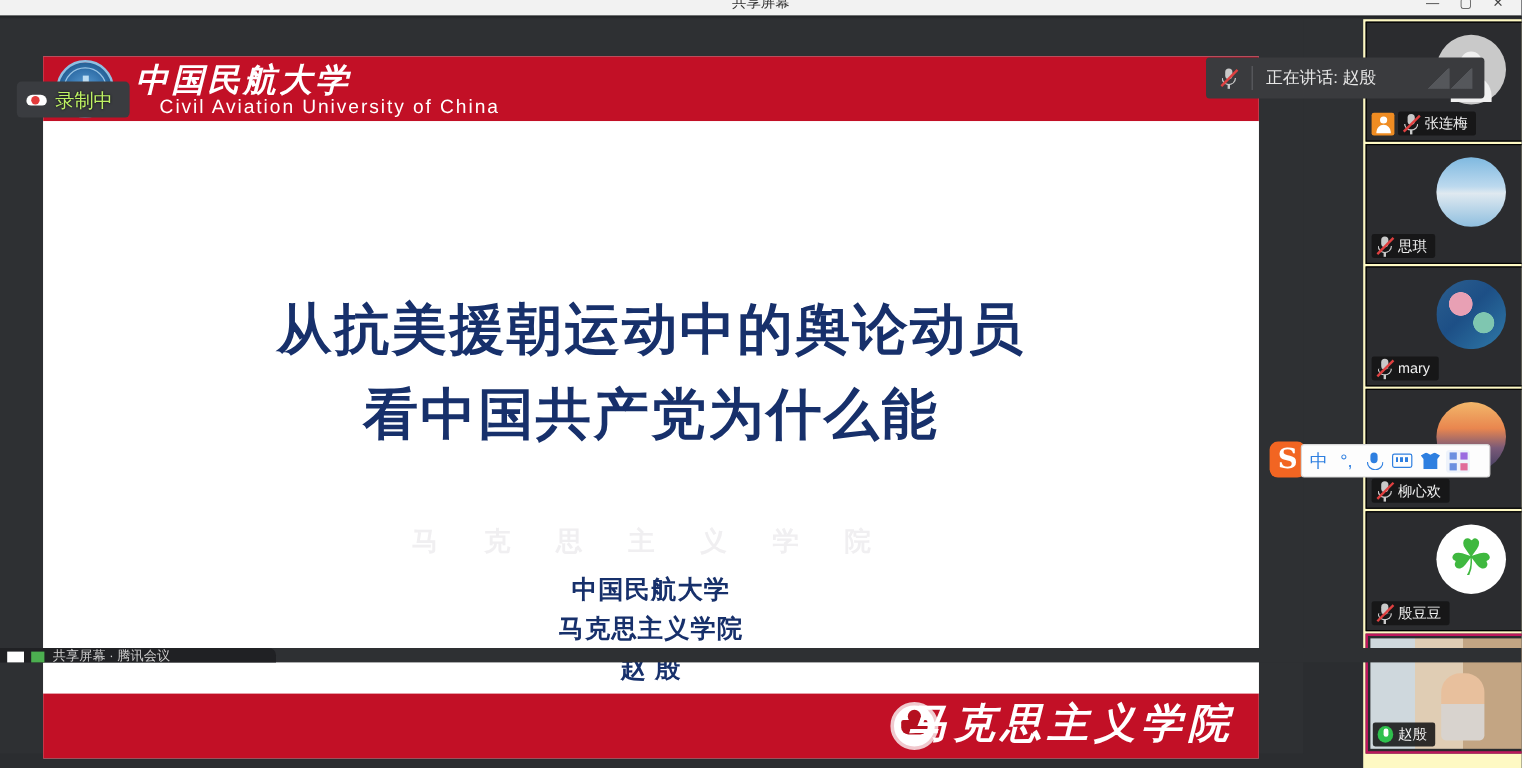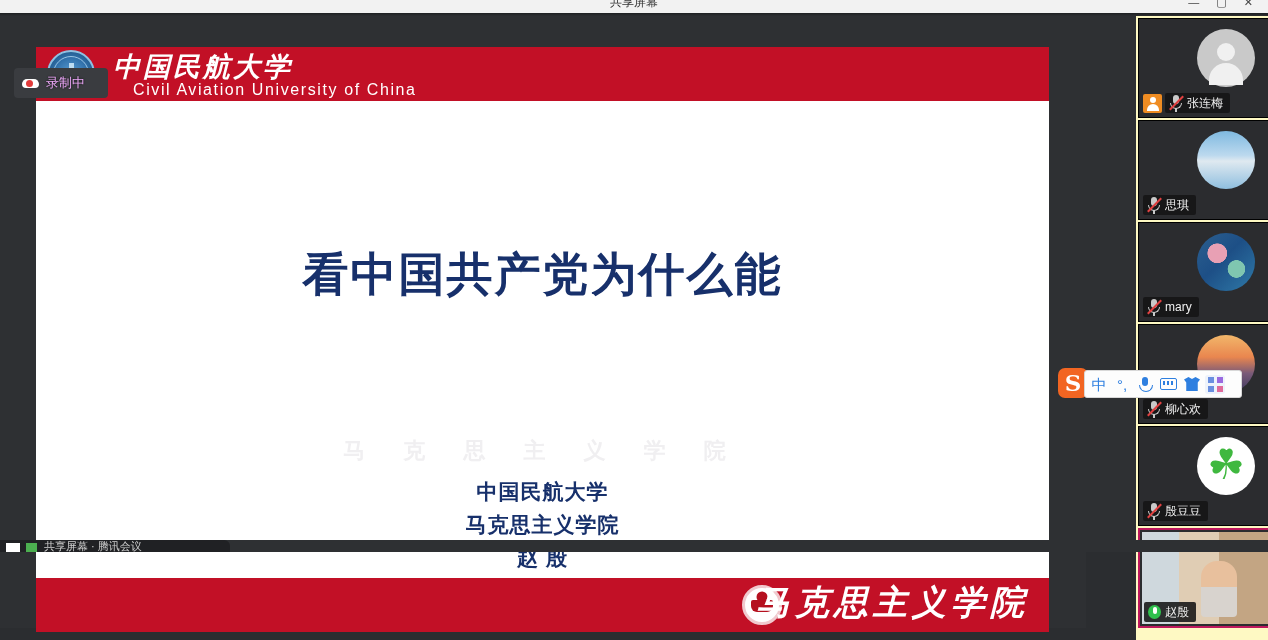"正在讲话: 赵殷" div.speak { html: none -> <div> <div> <span><i></i><i></i><i></i><i></i></span> </div> <div></div> <div>正在讲话: 赵殷</div> <div></div> </div> }
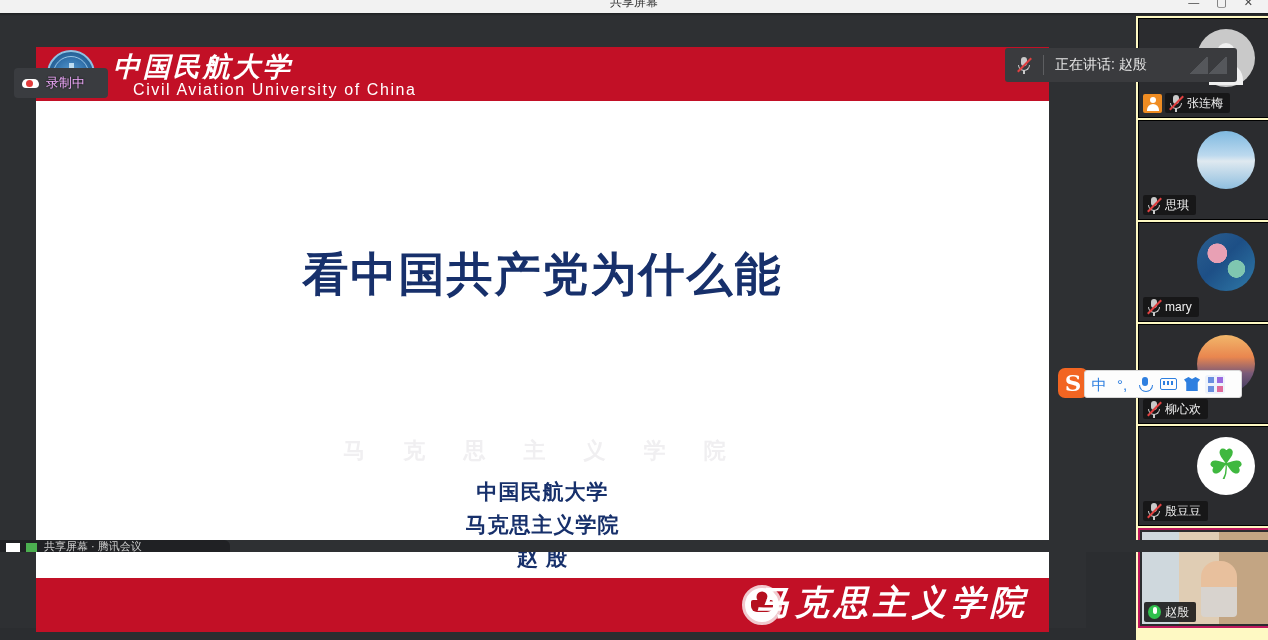"录制中" .rec-txt { color: #f0abfc -> #bef264; font-size: 13px -> 16px }
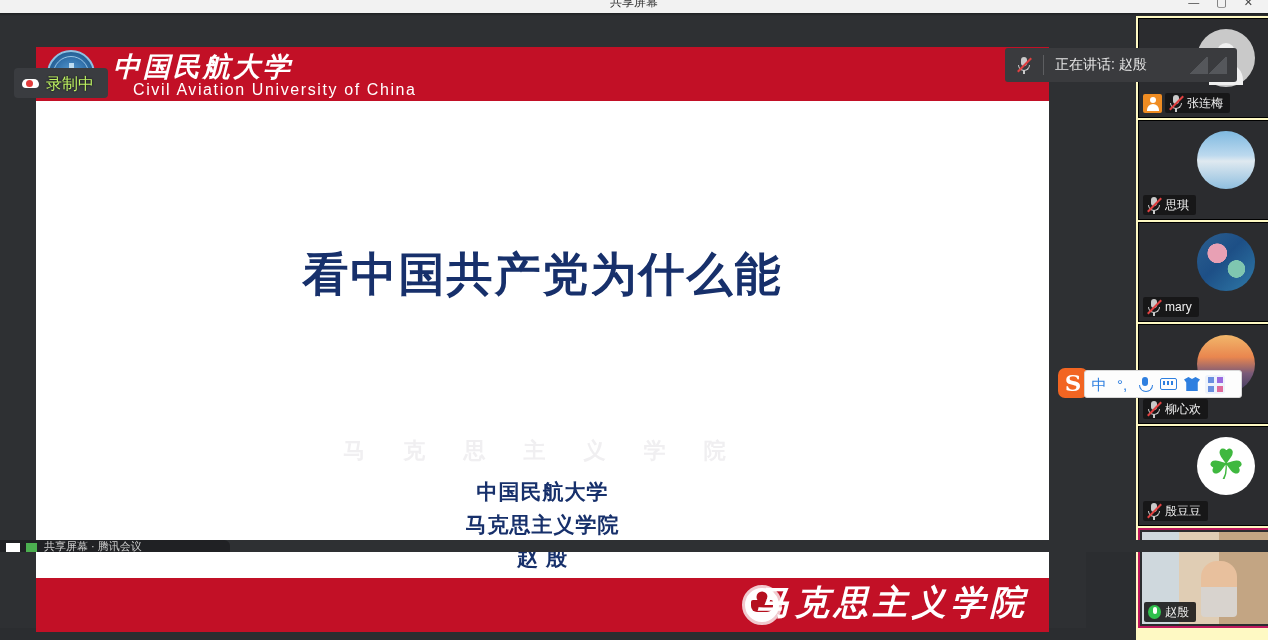"从抗美援朝运动中的舆论动员" div.title-line { html: none -> <div>从抗美援朝运动中的舆论动员</div> }
